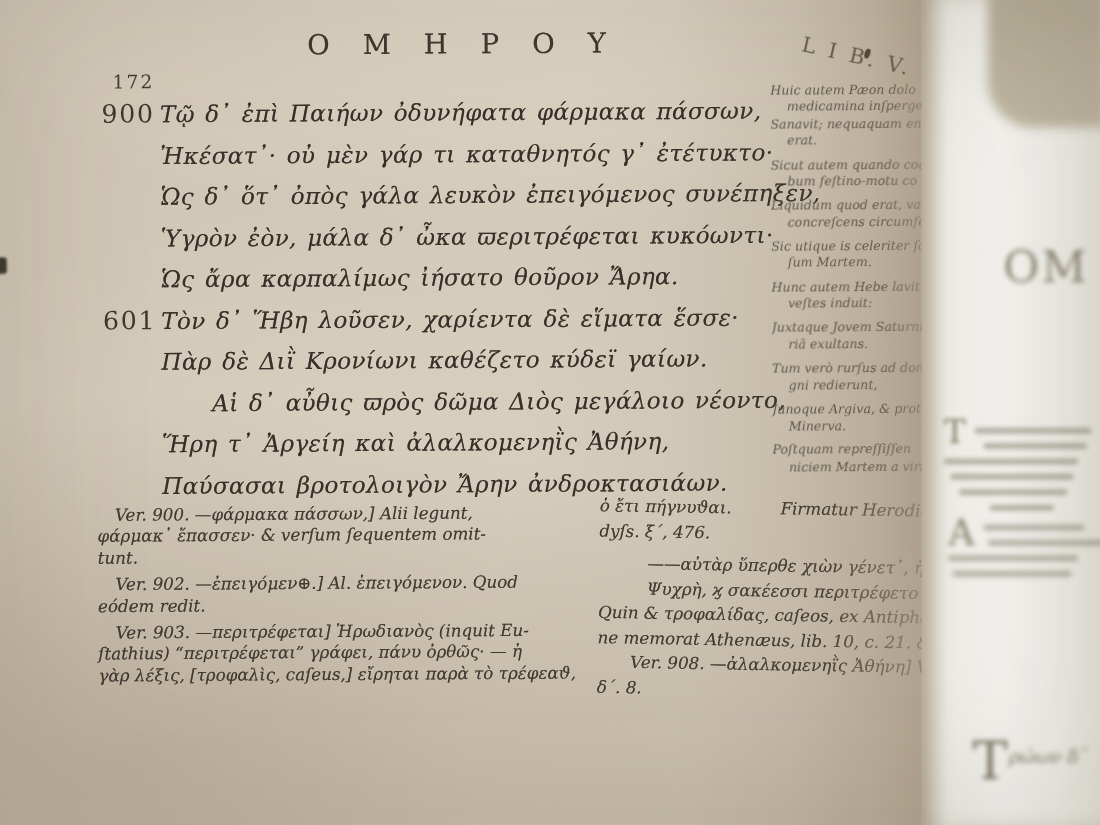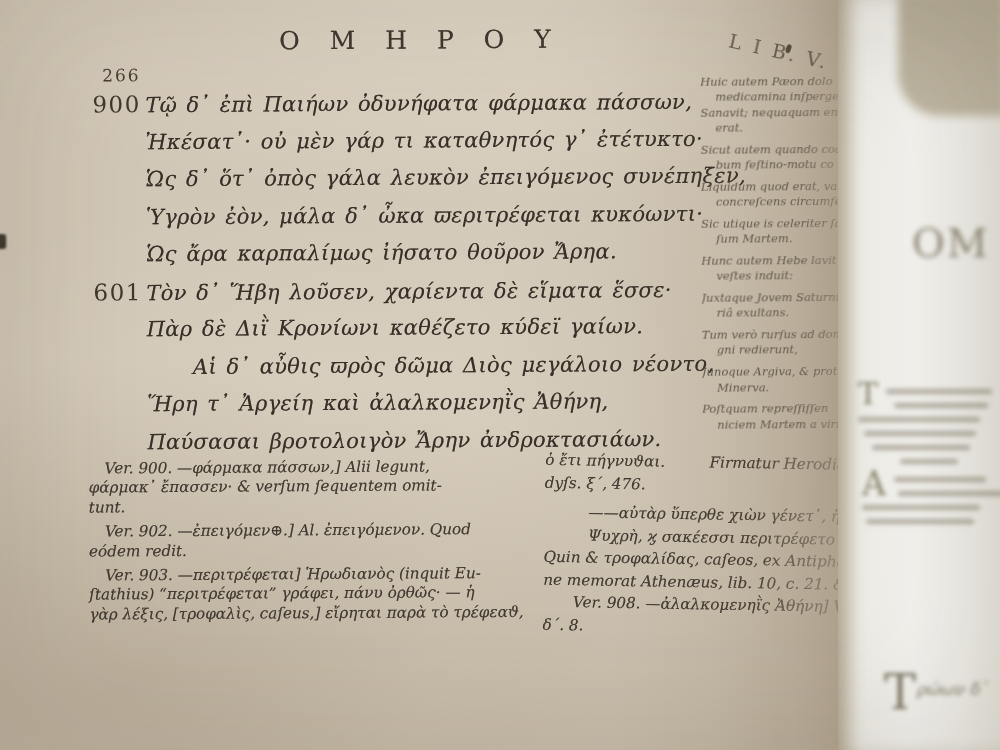"266" div.page-number { text: 266 -> 172 }
